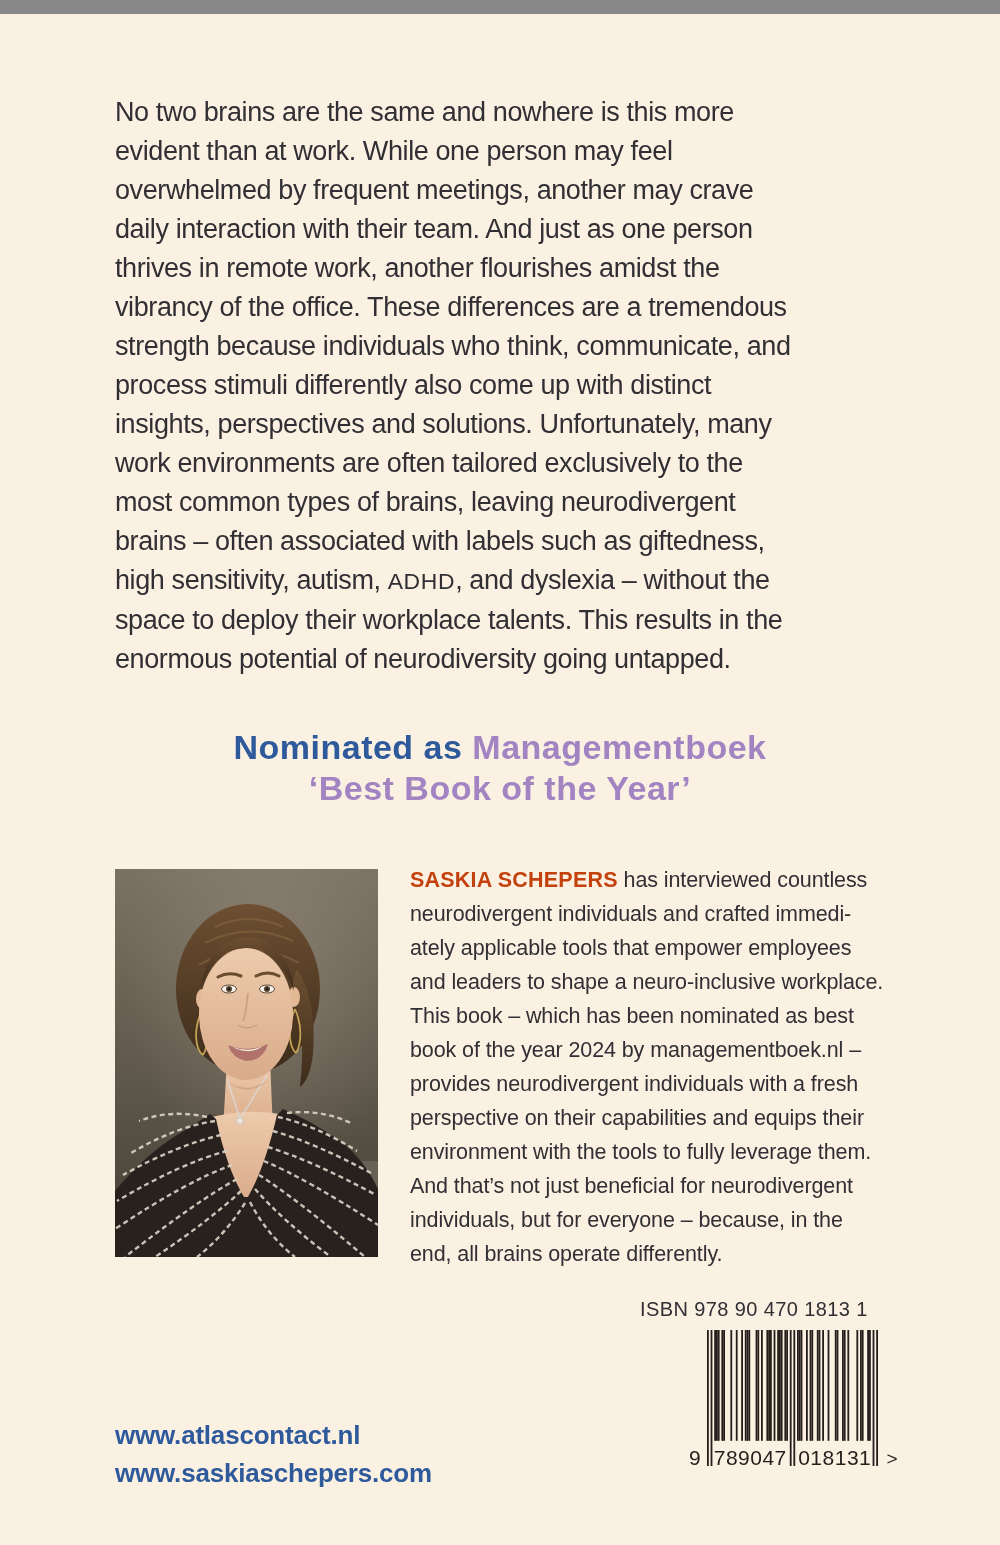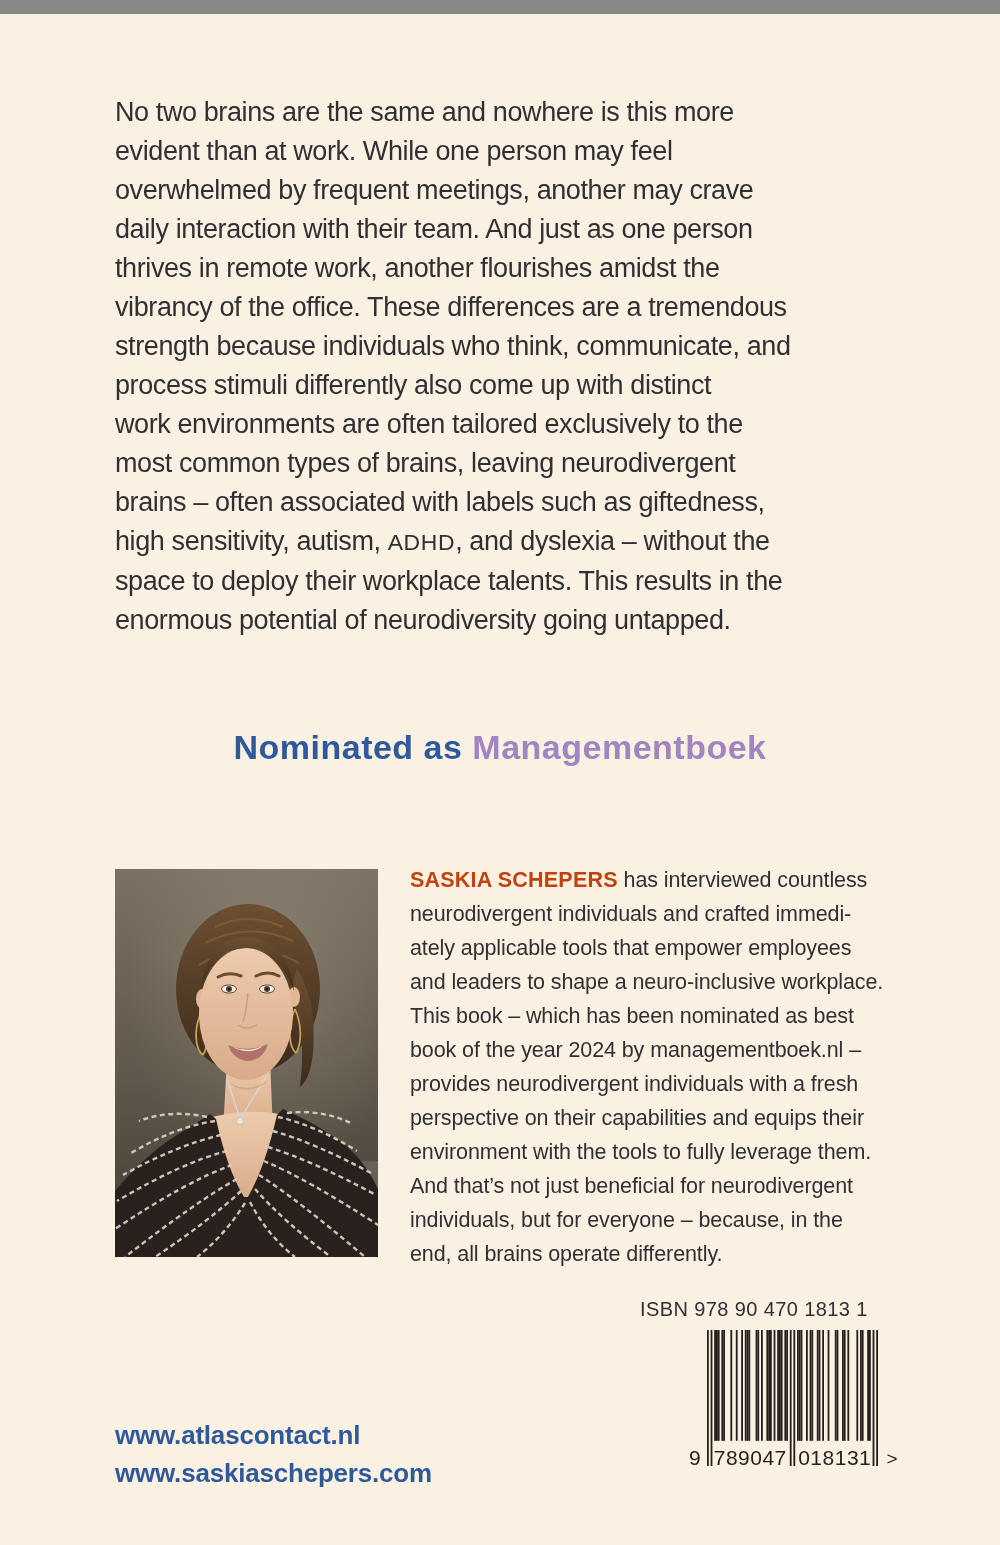"insights, perspectives and solutions." div { html: none -> <div><span>insights, perspectives and solutions. Unfortunately, many</span></div> }
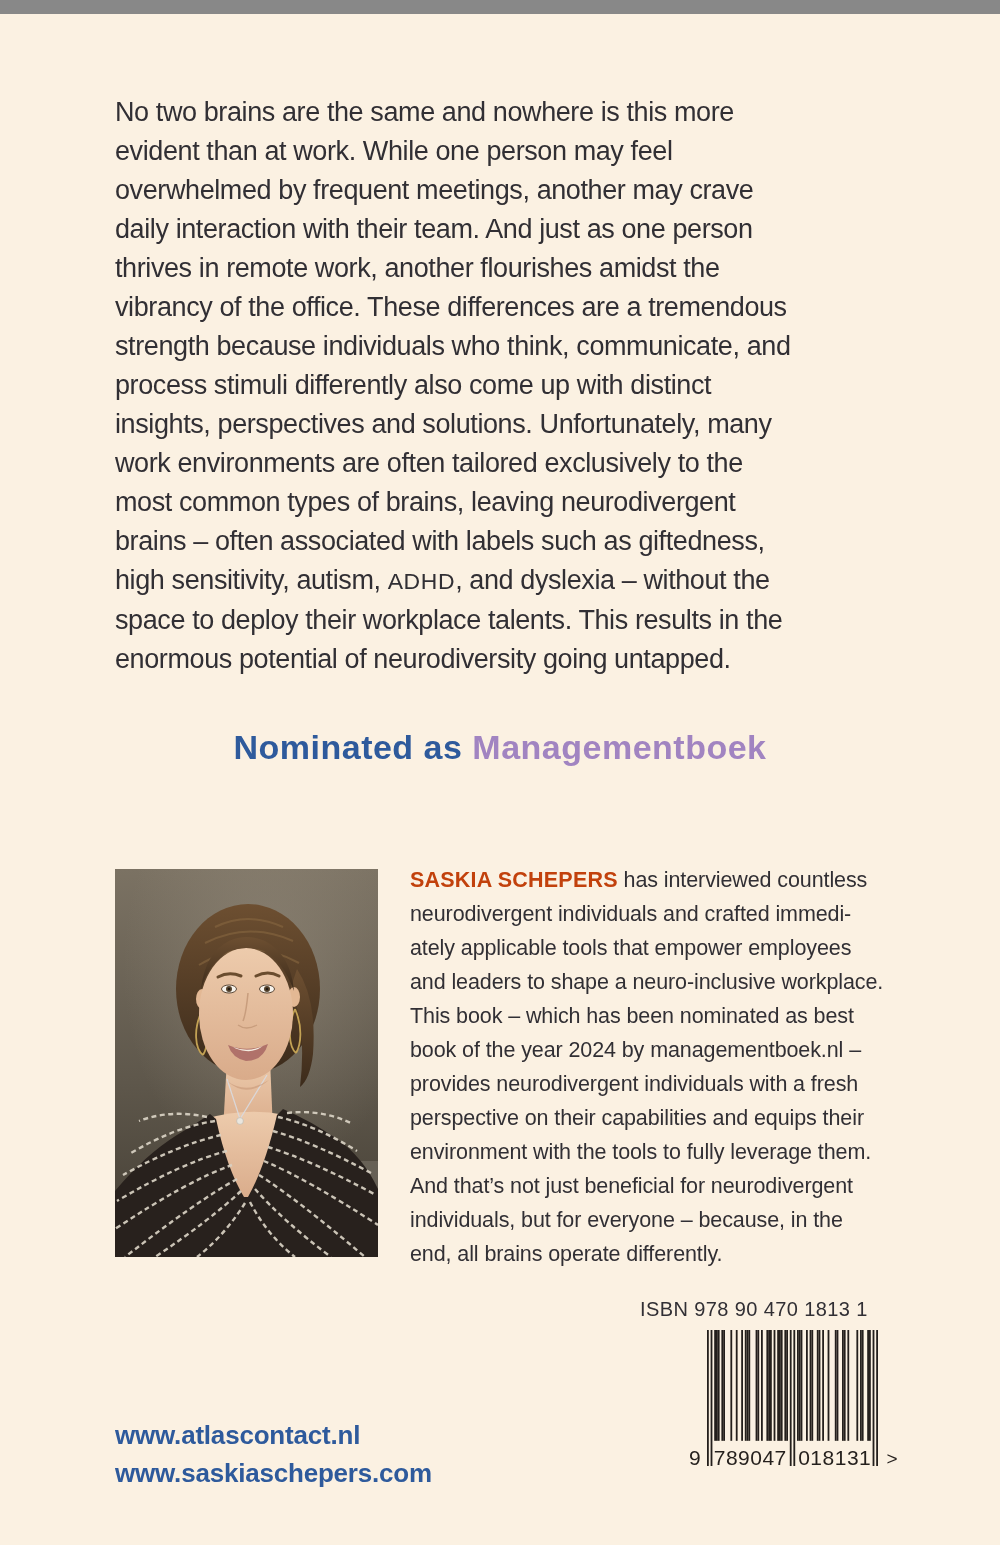"‘Best Book of the Year’" div { html: none -> <div><span>‘Best Book of the Year’</span></div> }
